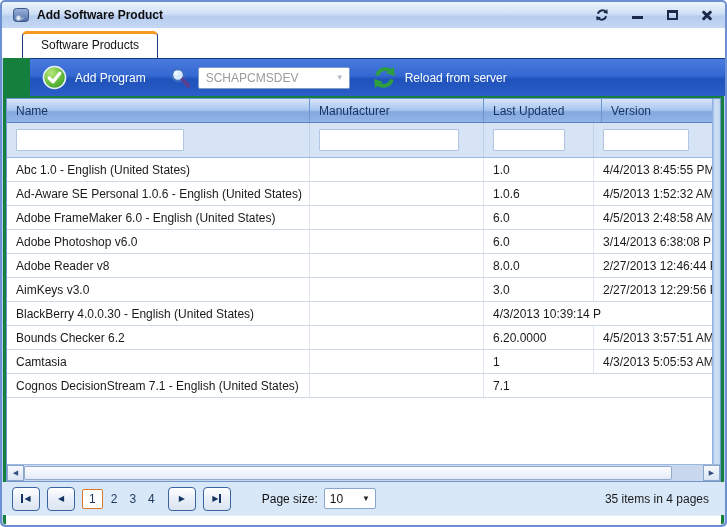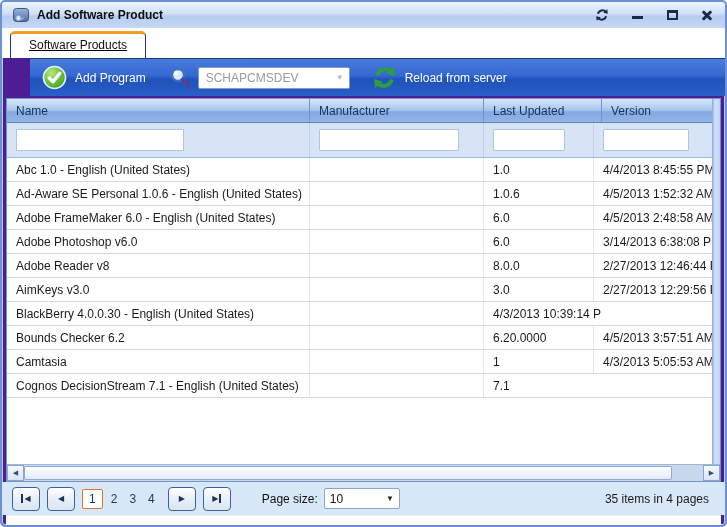"Add Software Product" .window { background: #4c1d95 -> #15803d }
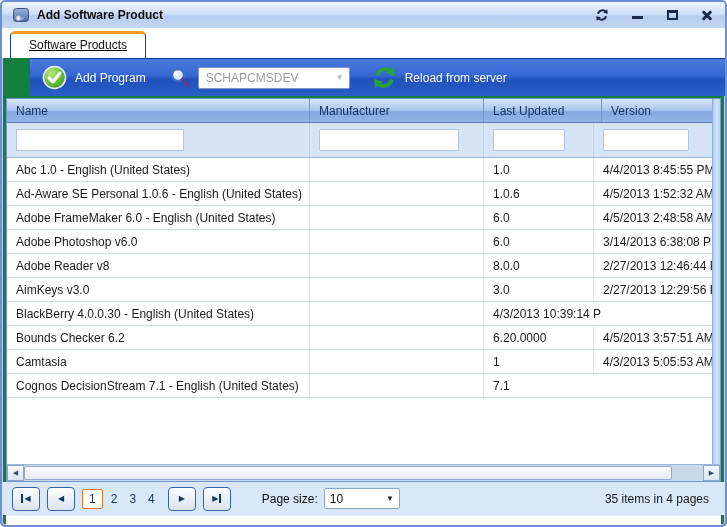"Software Products" .tabstrip { padding: 3px 0 0 8px -> 3px 0 0 20px; text-decoration: underline -> none }
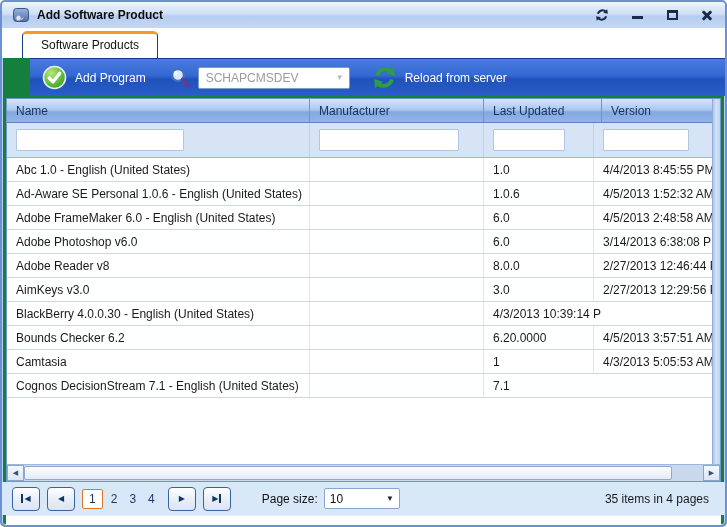"10" .ps-combo { width: 76px -> 52px }
